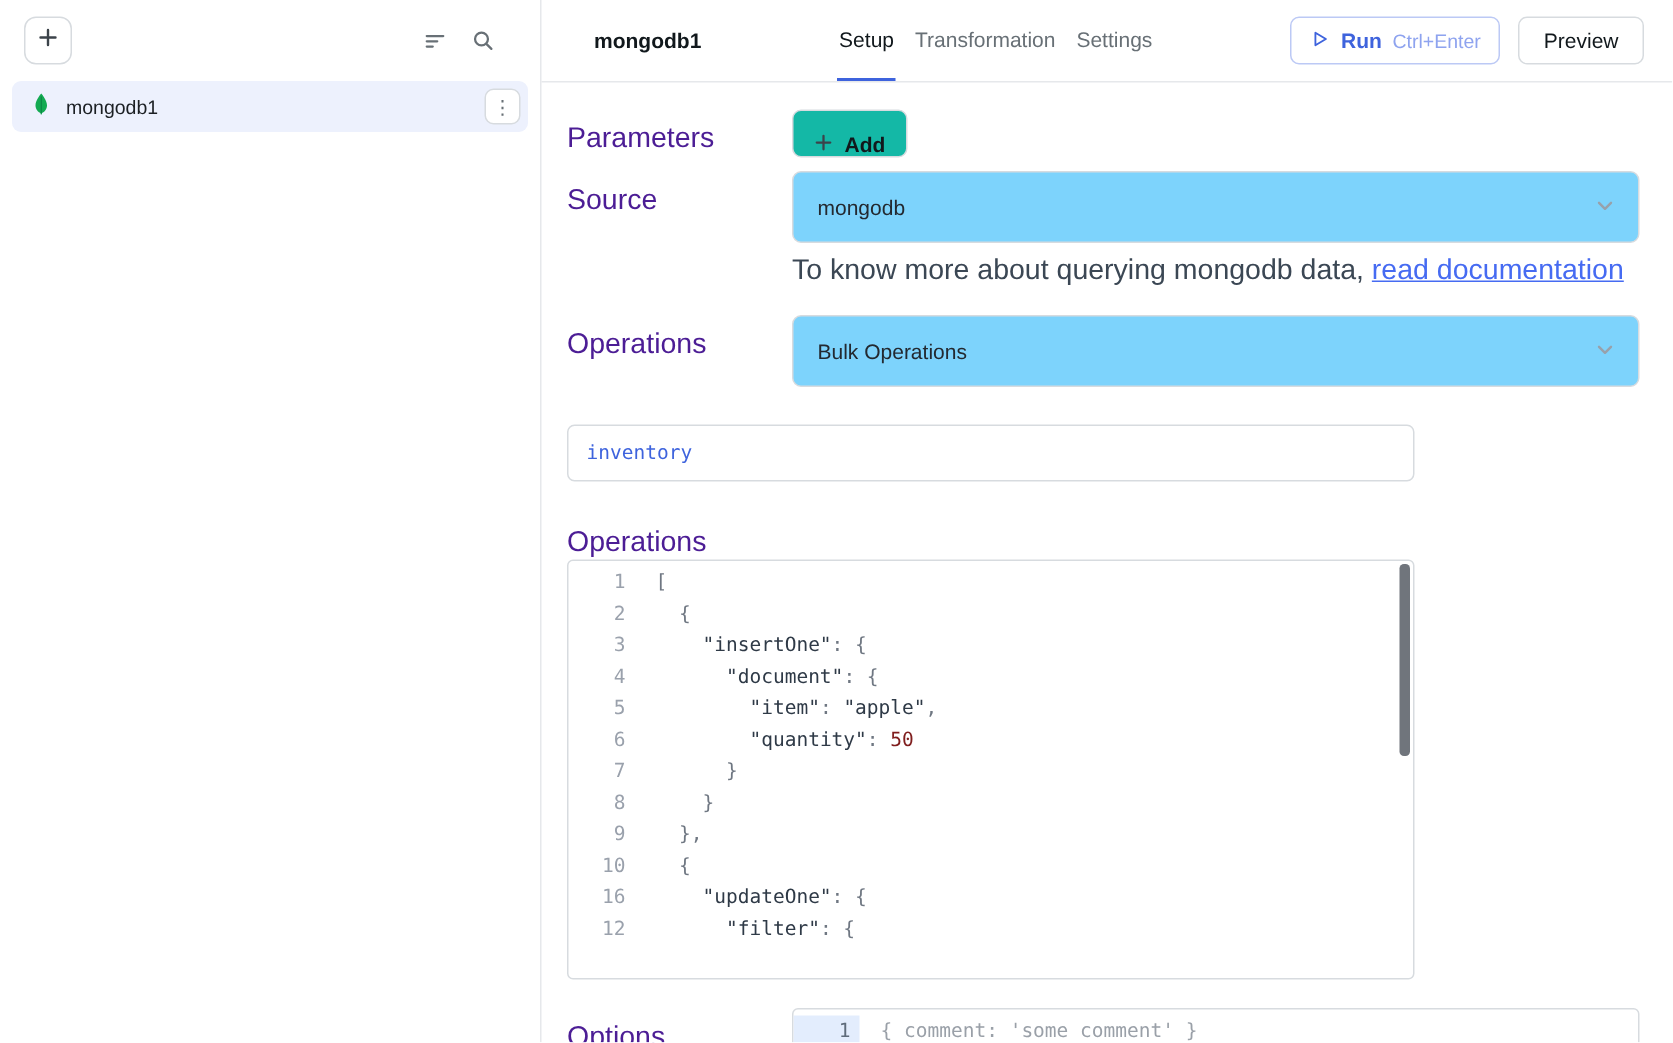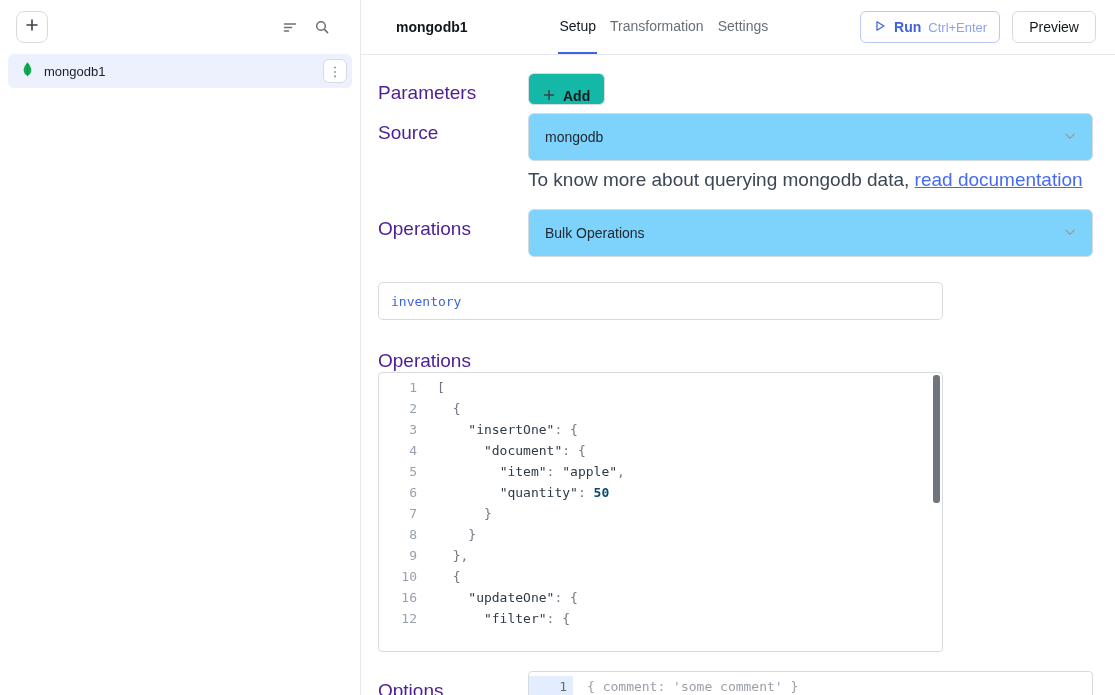"50" .tok-num { color: #0c4a6e -> #7f1d1d; font-weight: bold -> none }
